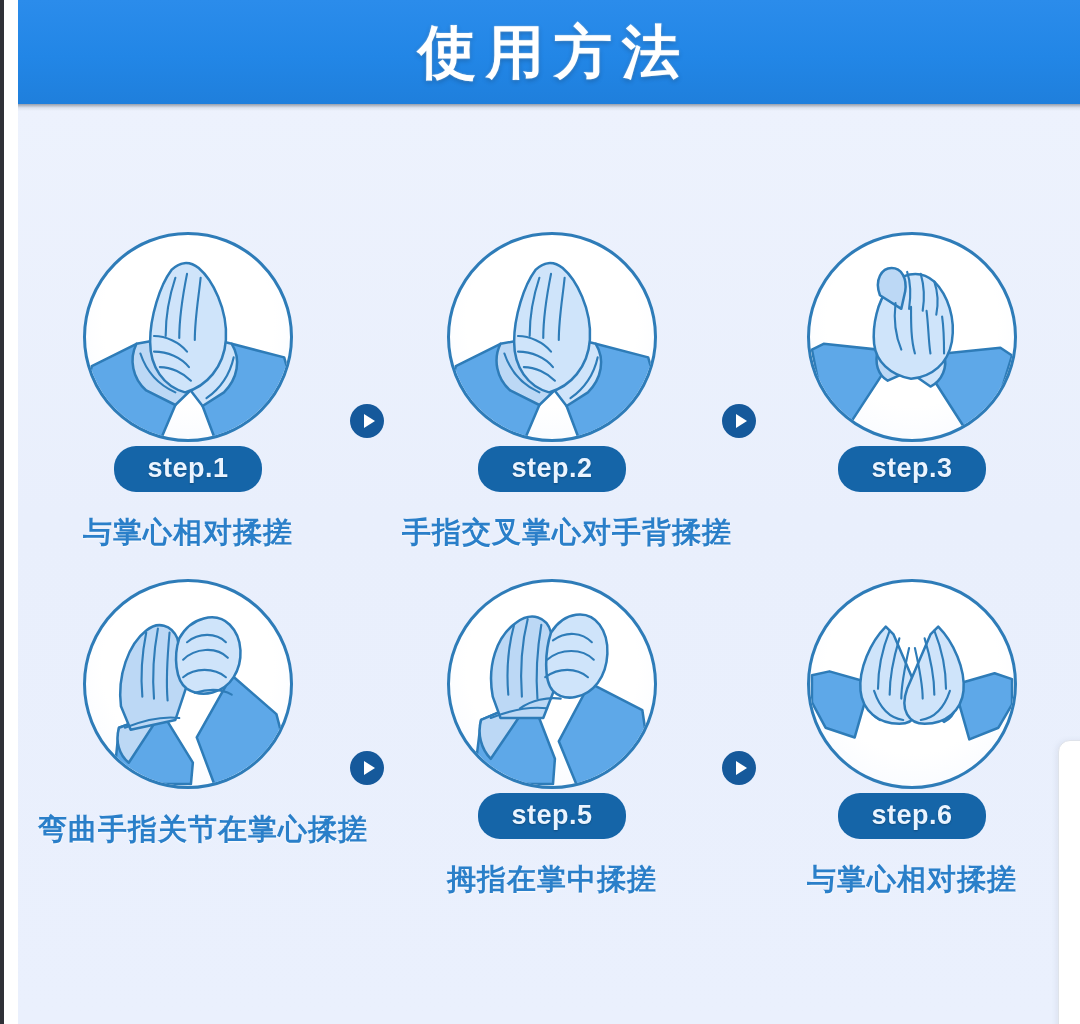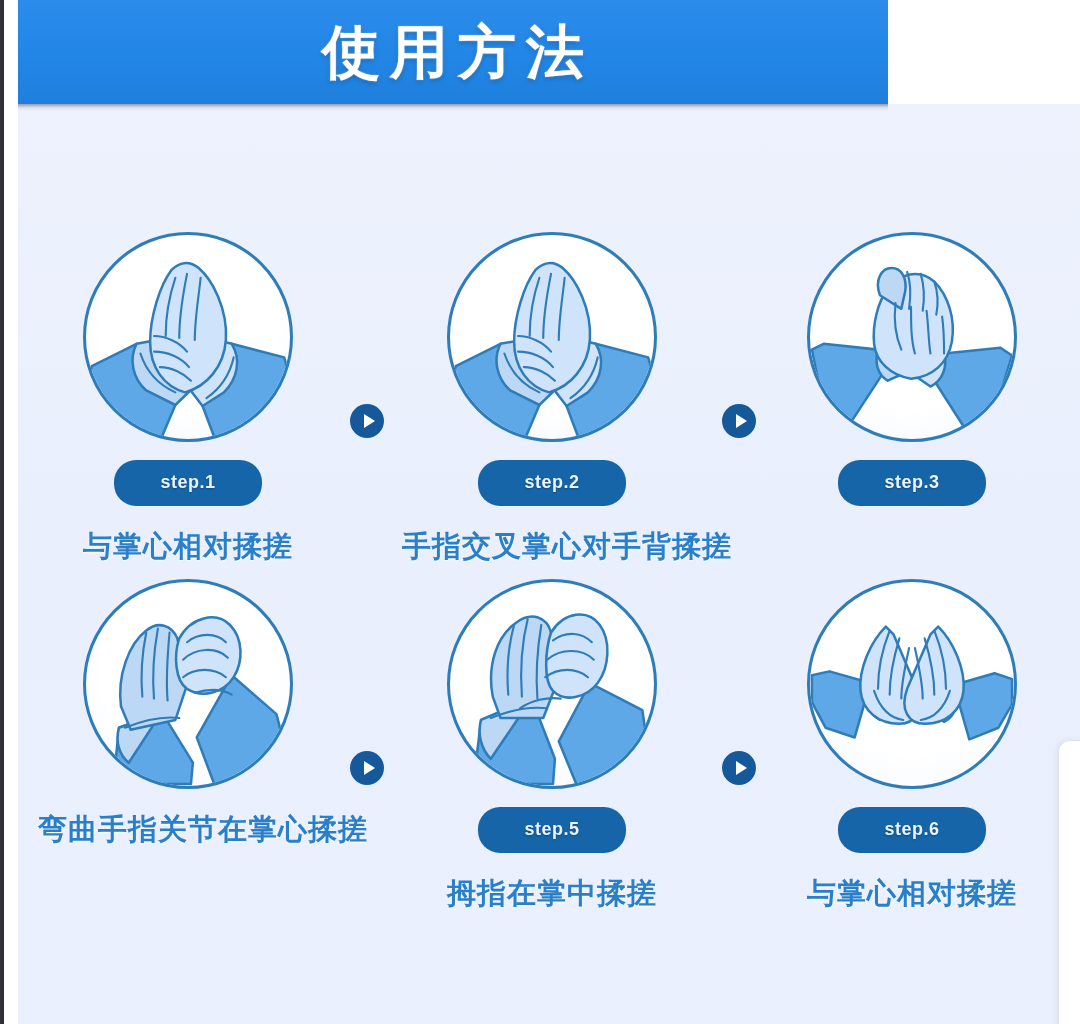"使用方法" .header { width: 870px -> 1062px }
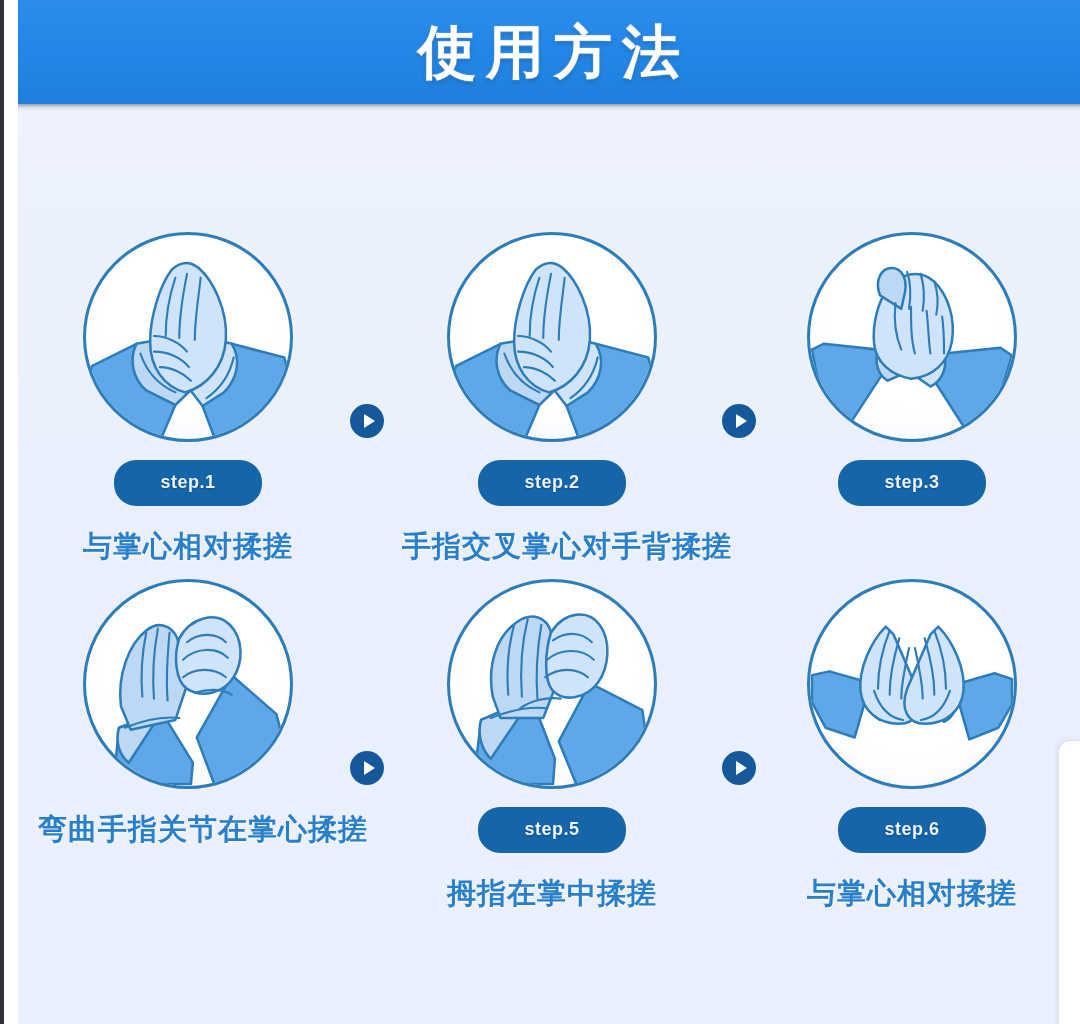"step.1" .badge { font-size: 18px -> 27px; margin-top: 18px -> 4px }
